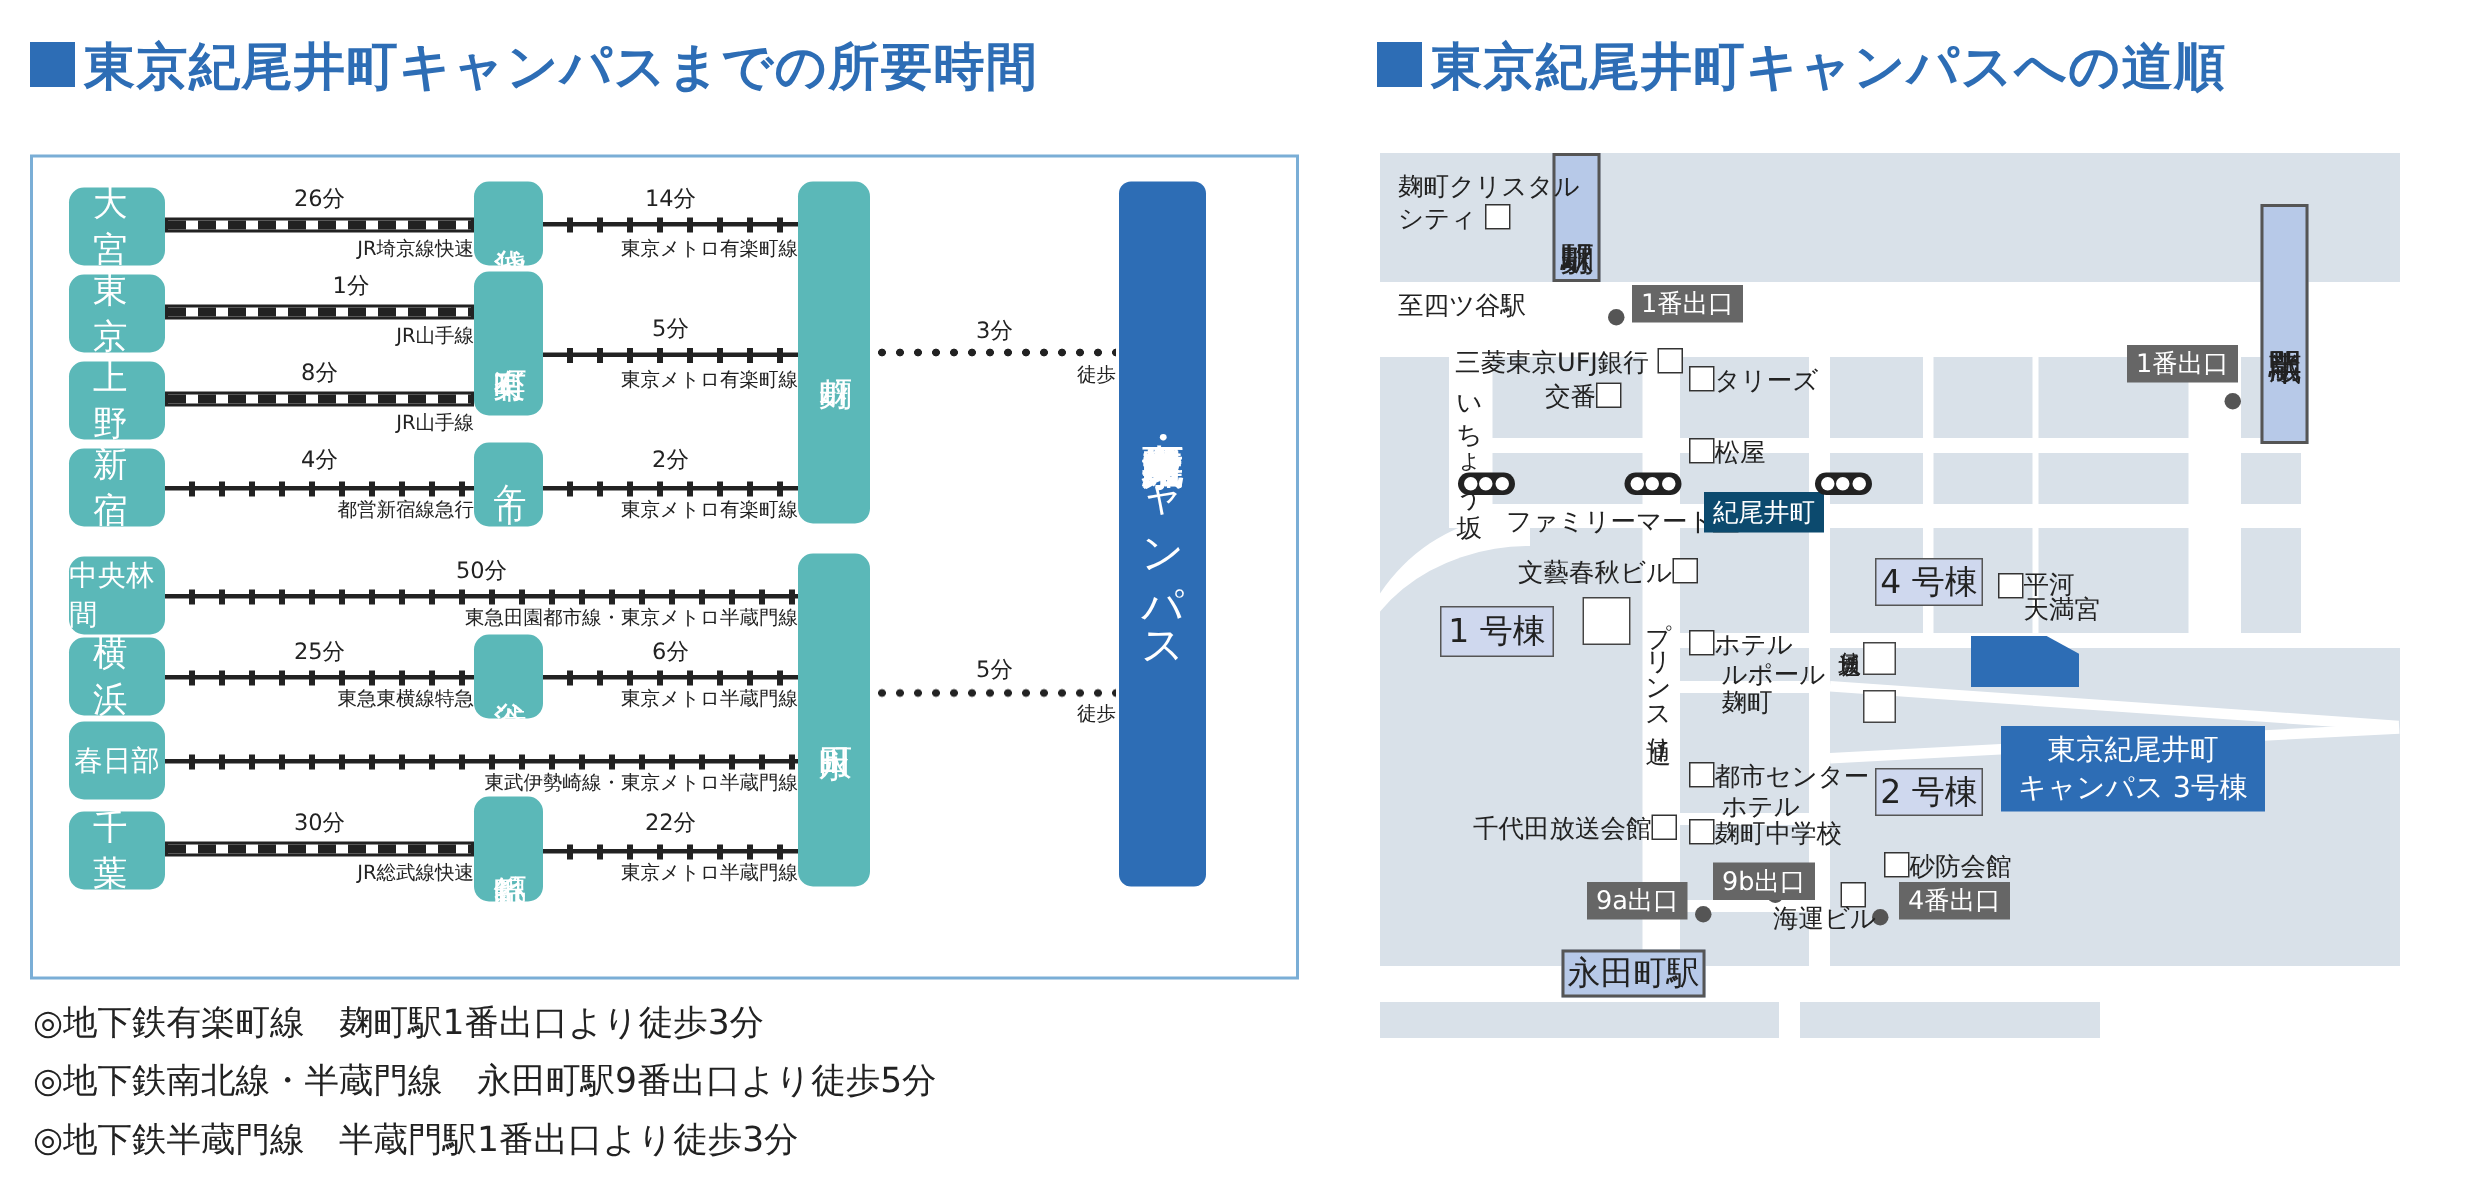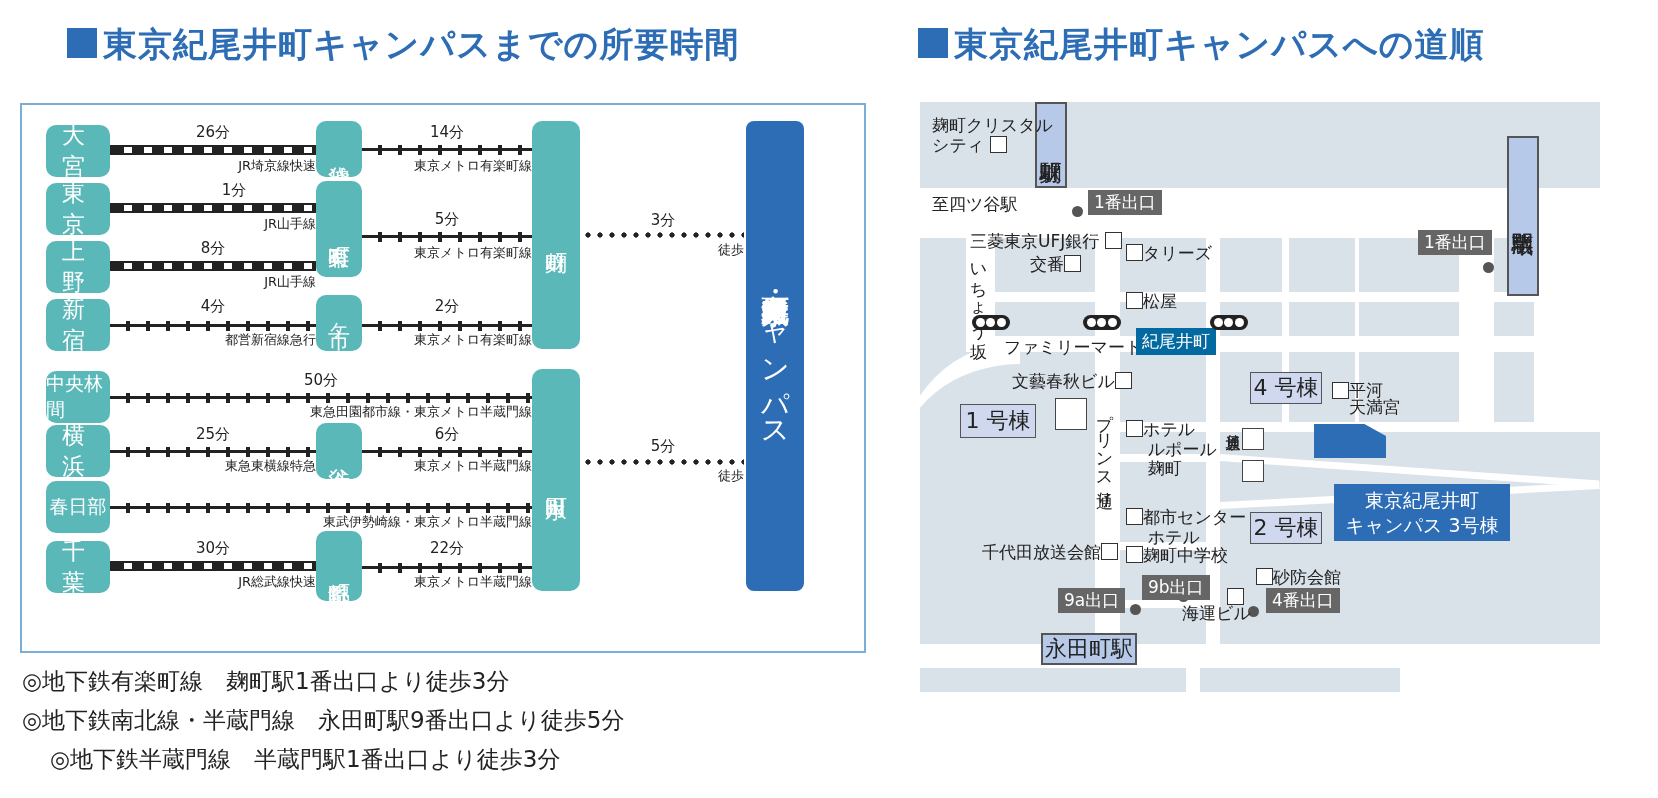"東京紀尾井町キャンパスまでの所要時間" div.heading { margin-left: 47px -> none }
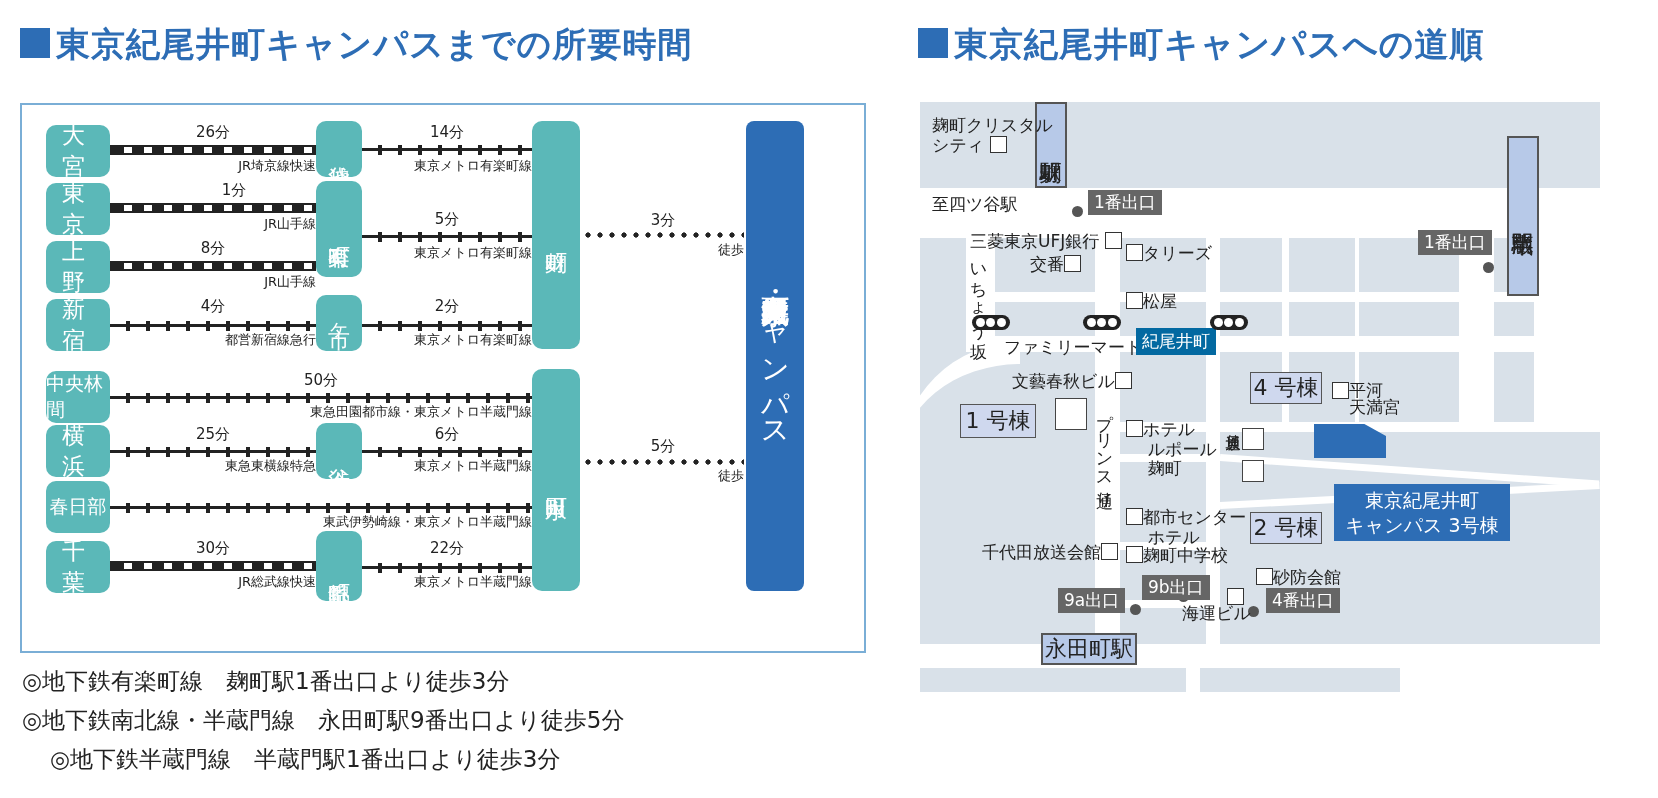"紀尾井町" .kioi { background: #0369a1 -> #0c4a6e }
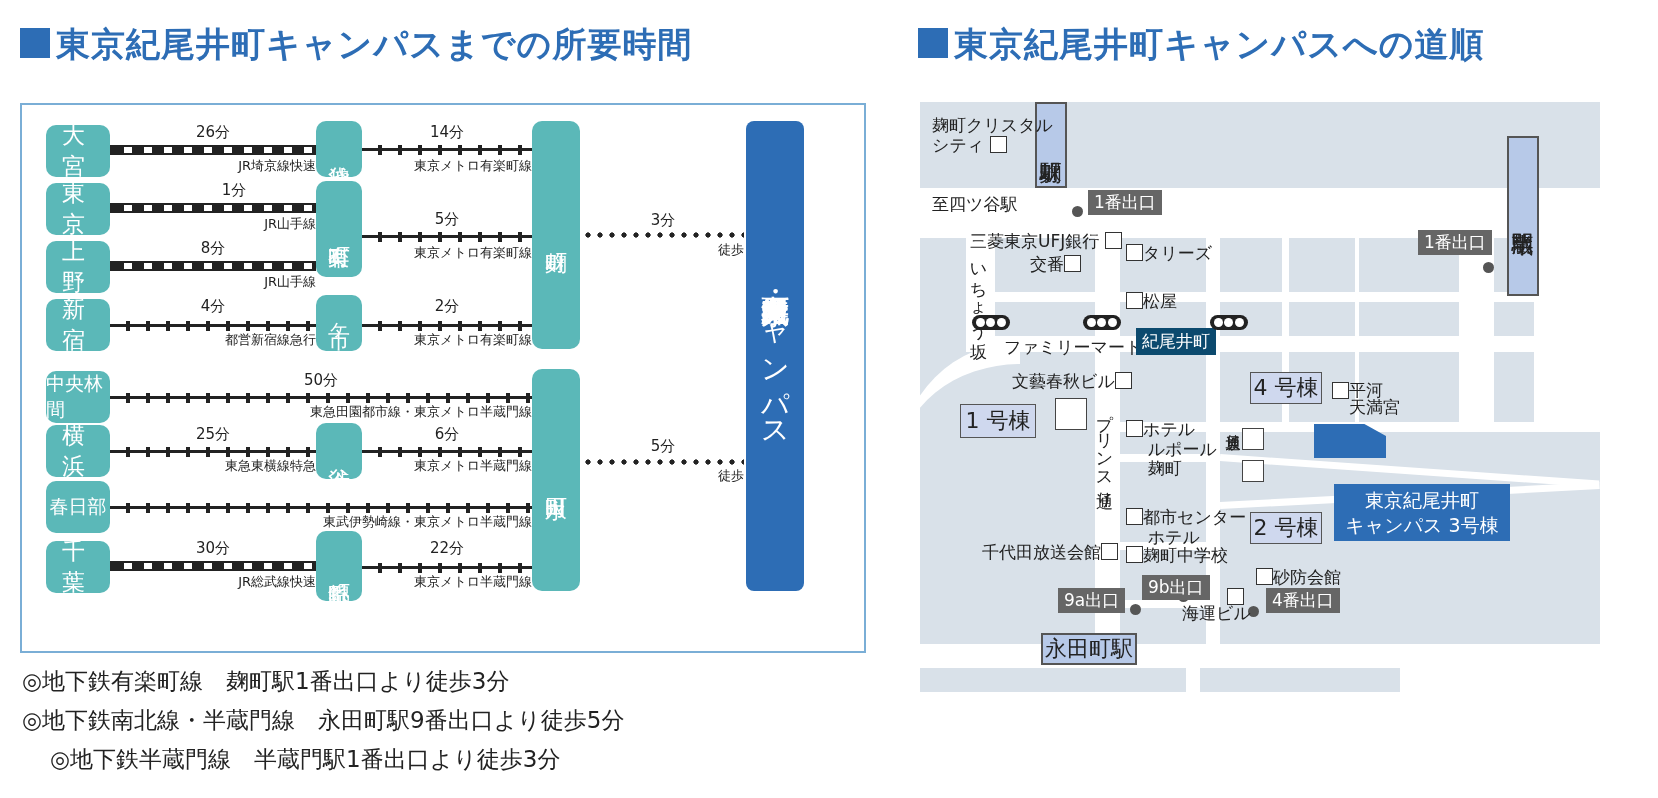"◎地下鉄半蔵門線 半蔵門駅1番出口より徒歩3分" div.note { margin-left: 28px -> none }
